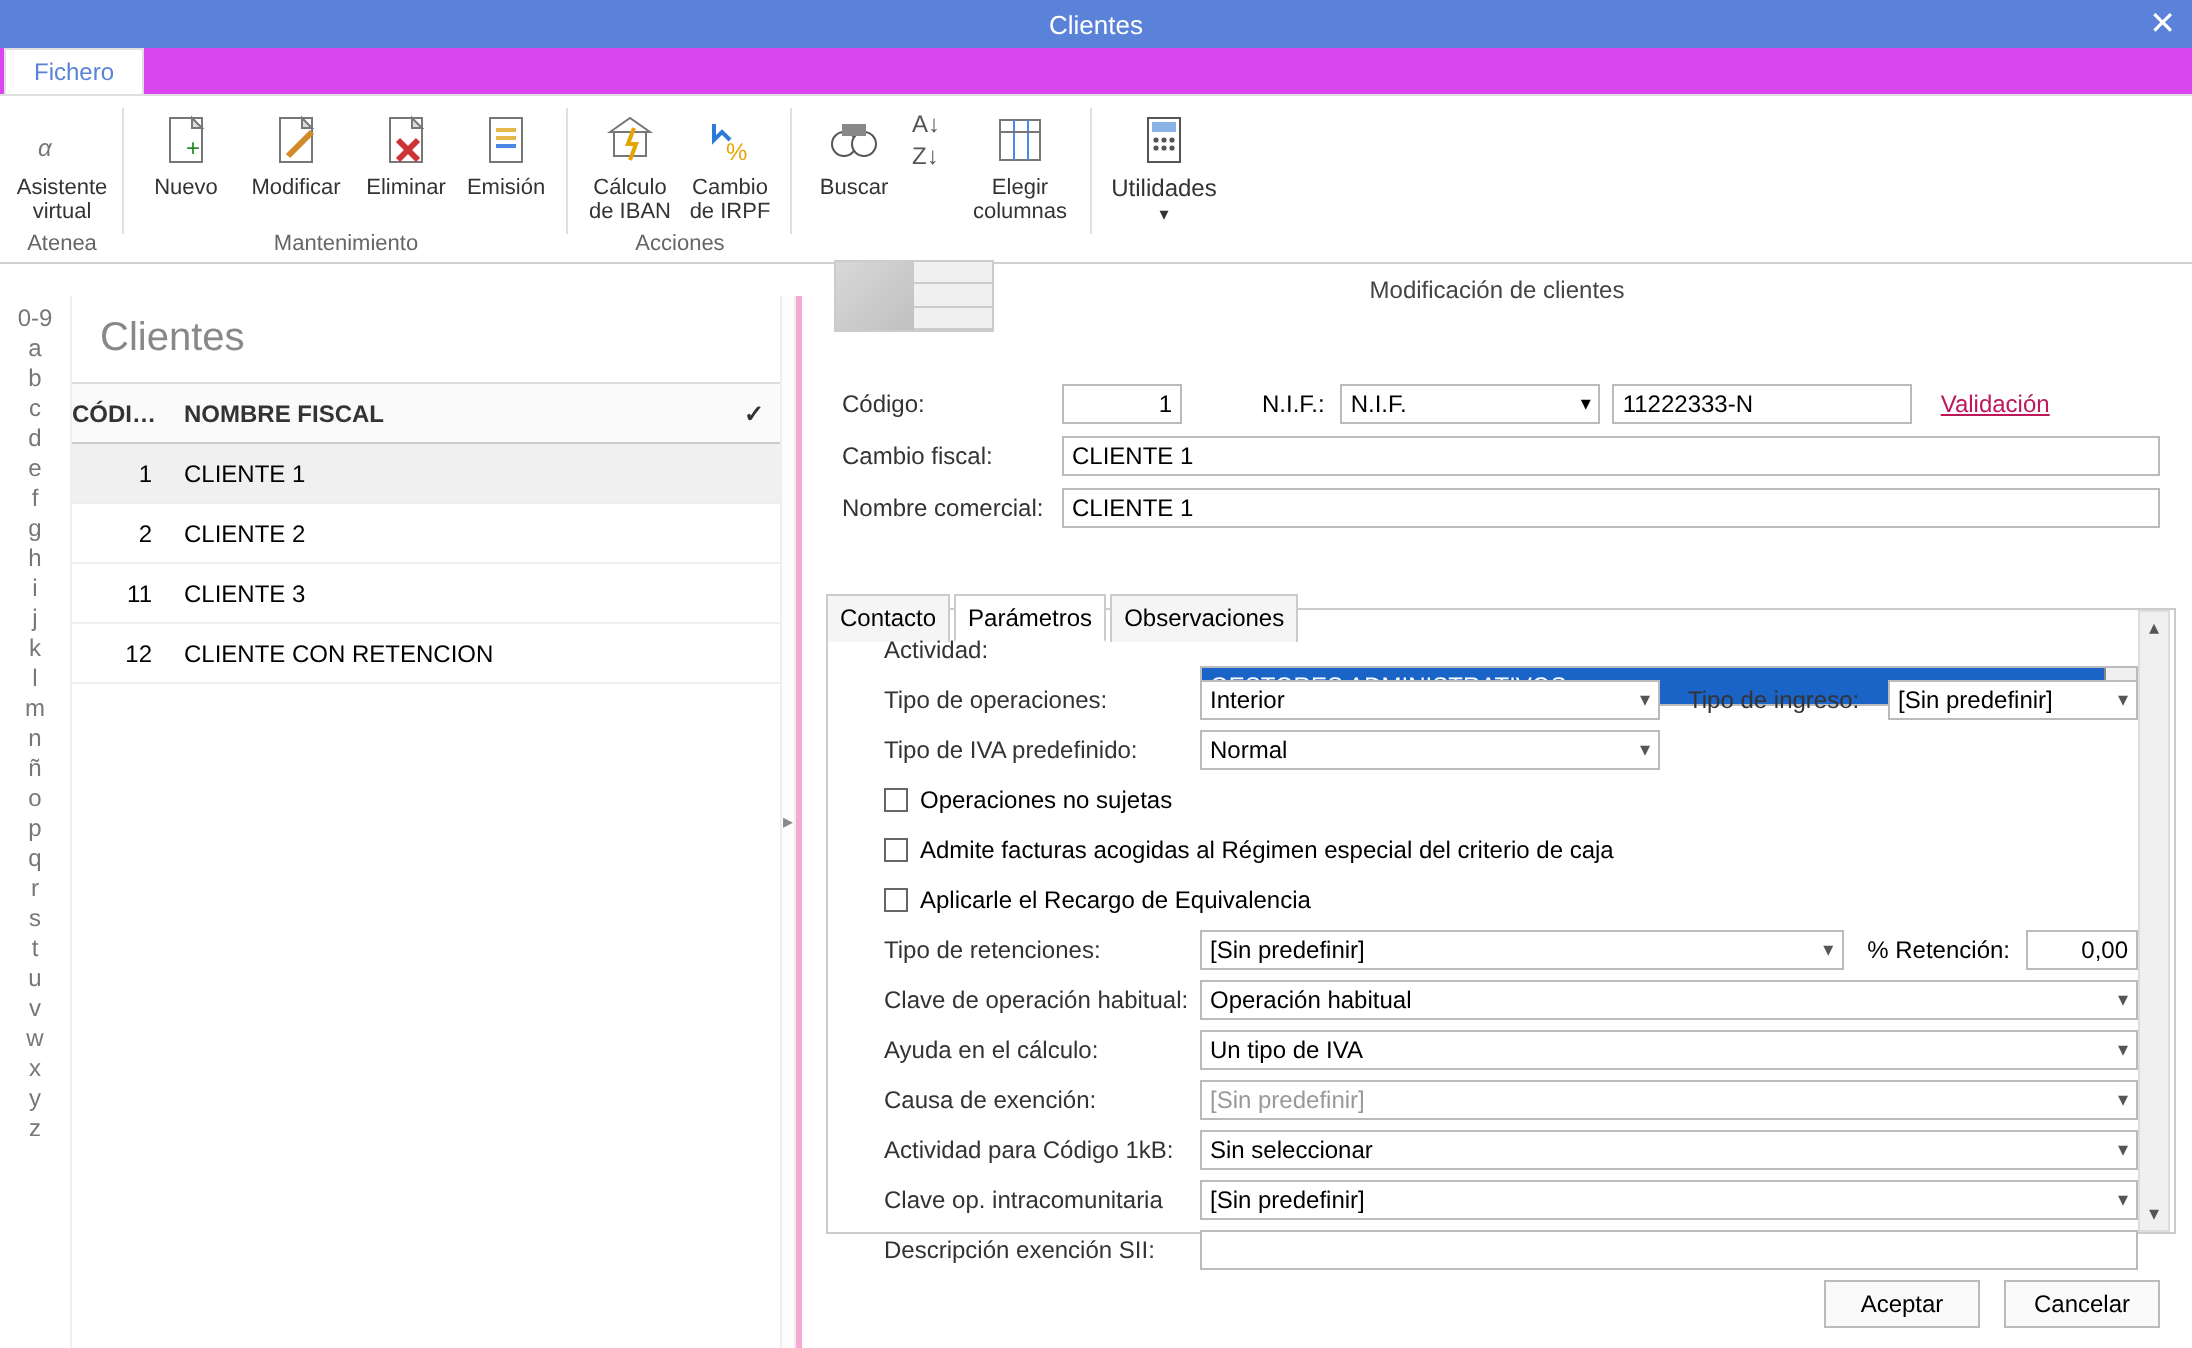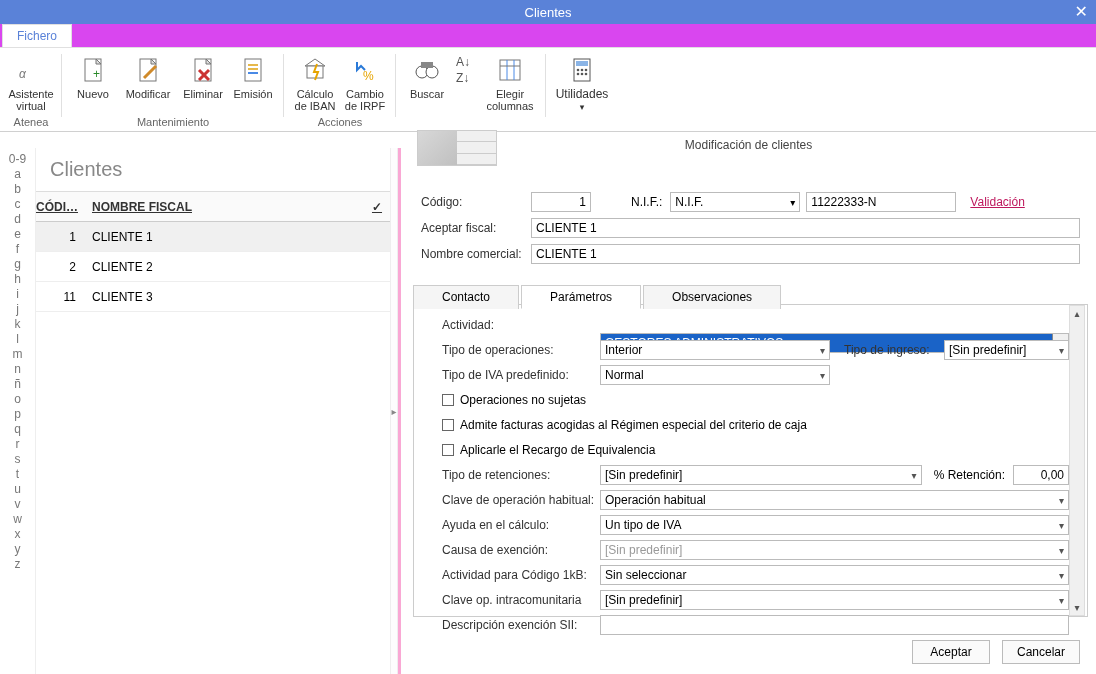"CÓDI…" .grid-header { text-decoration: underline -> none }
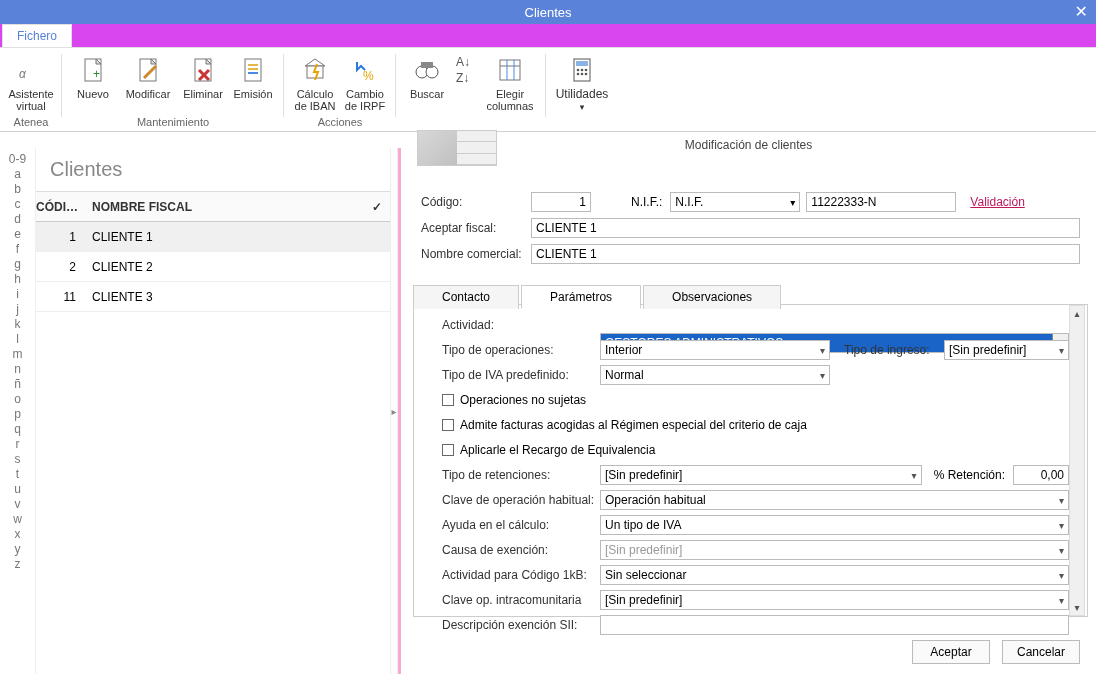"Aceptar fiscal:" span.flabel { text: Aceptar -> Cambio }
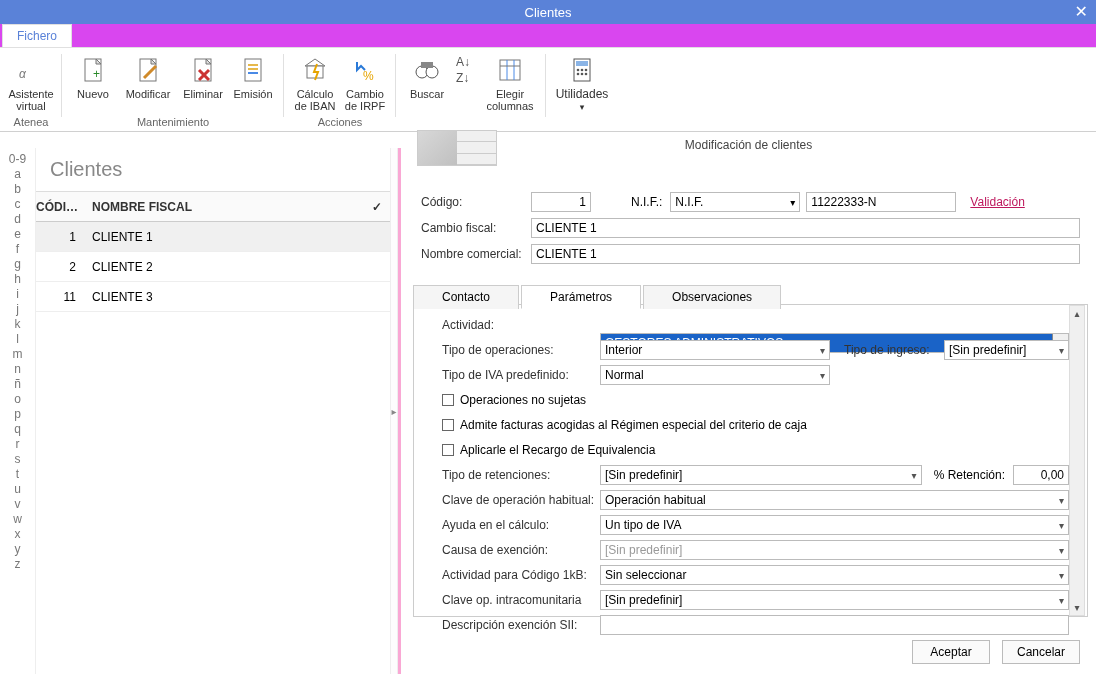"Contacto" .subtab { padding: 4px 28px -> 4px 6px; top: 5px -> 17px }
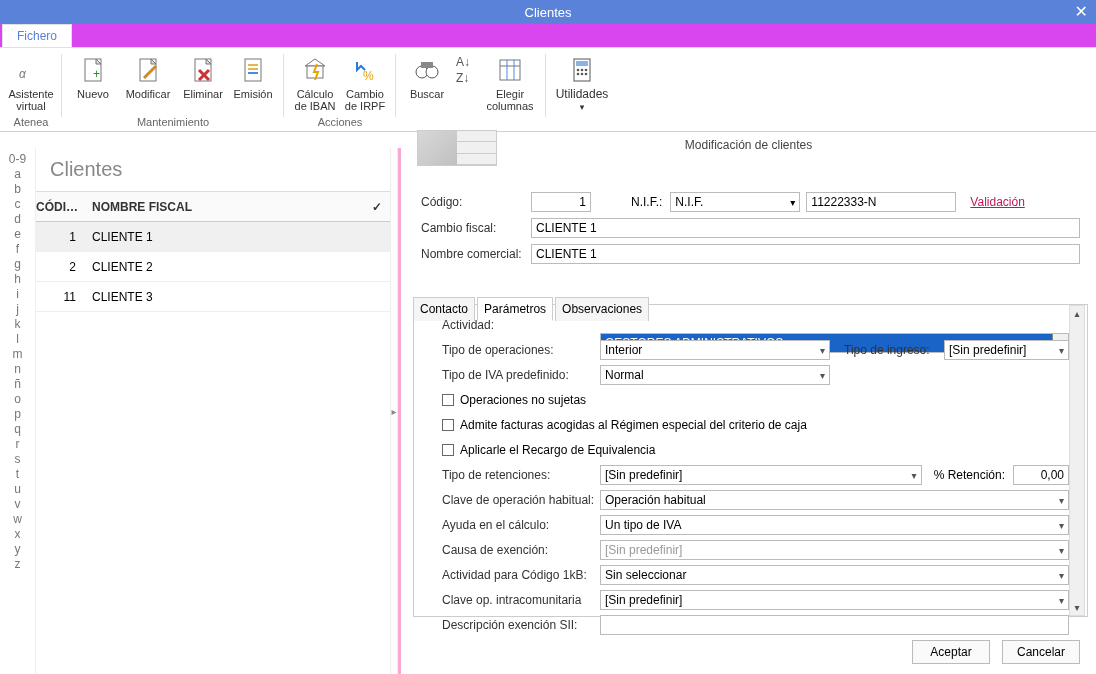"12" div.grid-row { html: none -> <div> <div>12</div> <div>CLIENTE CON RETENCION</div> <div></div> </div> }
